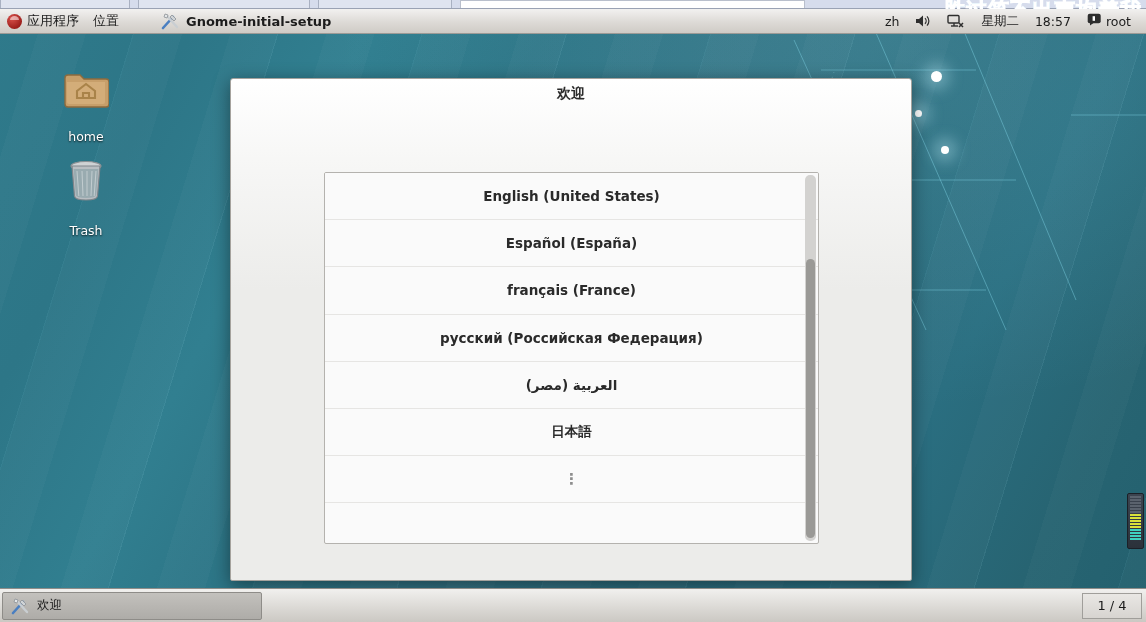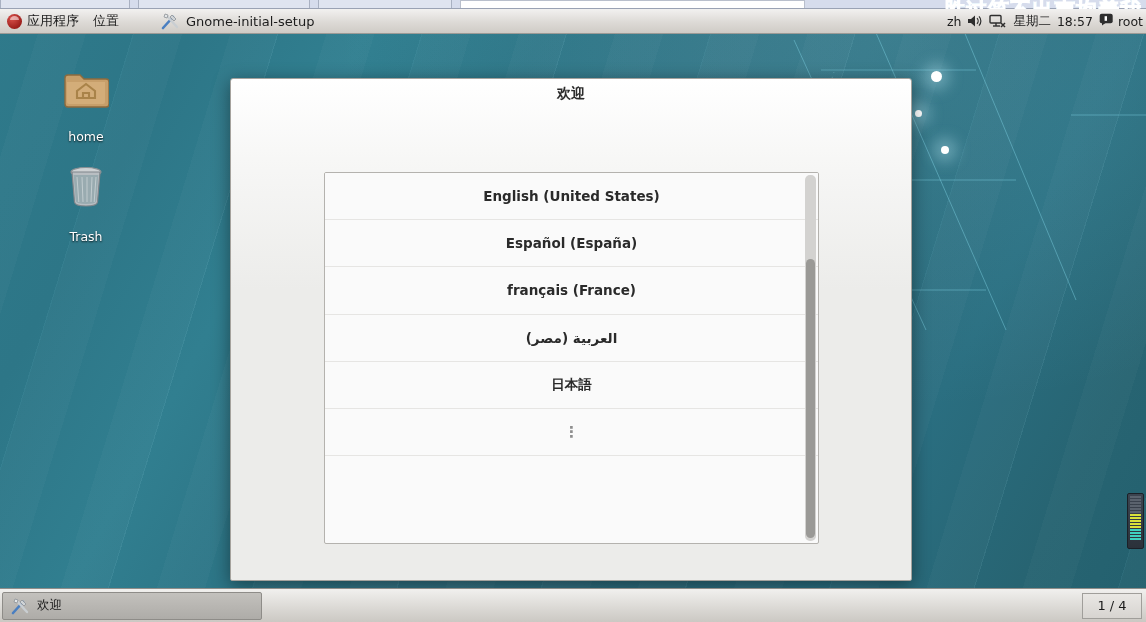"Gnome-initial-setup" #panel-window-title { font-weight: normal -> bold }
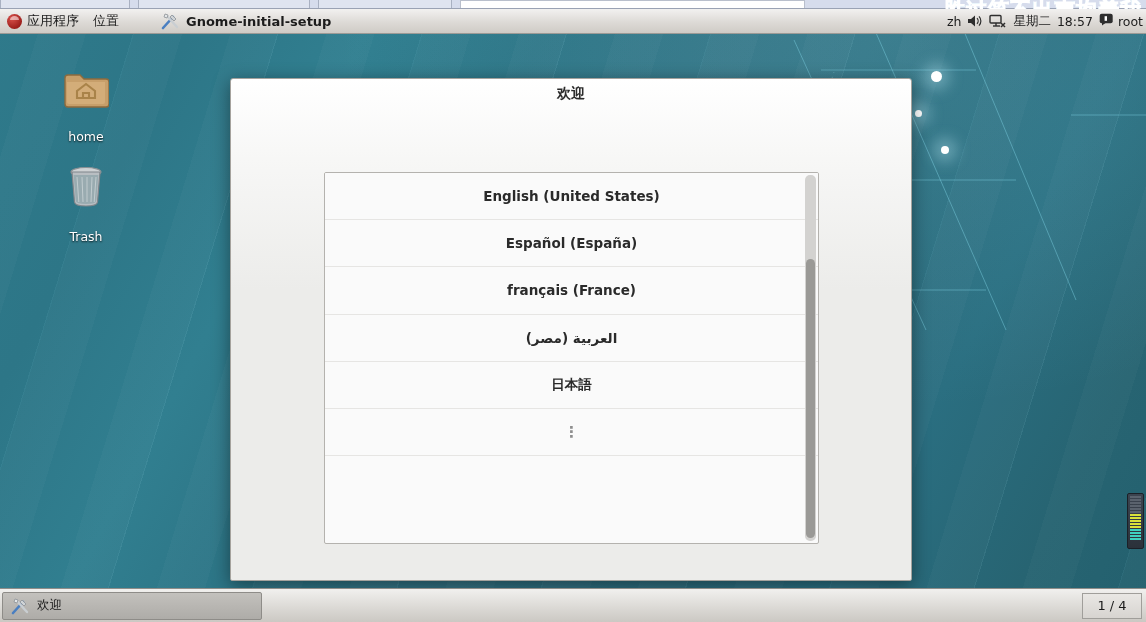"zh" #panel-right { gap: none -> 10px; padding-right: 0 -> 12px }
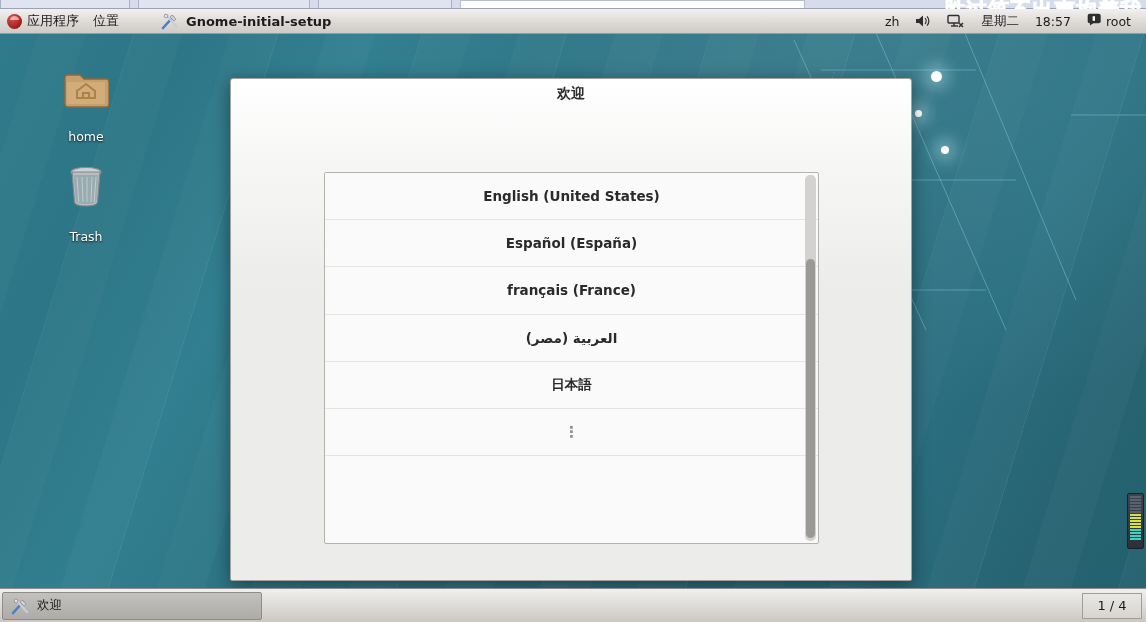"Trash" #icon-trash { top: 158px -> 152px }
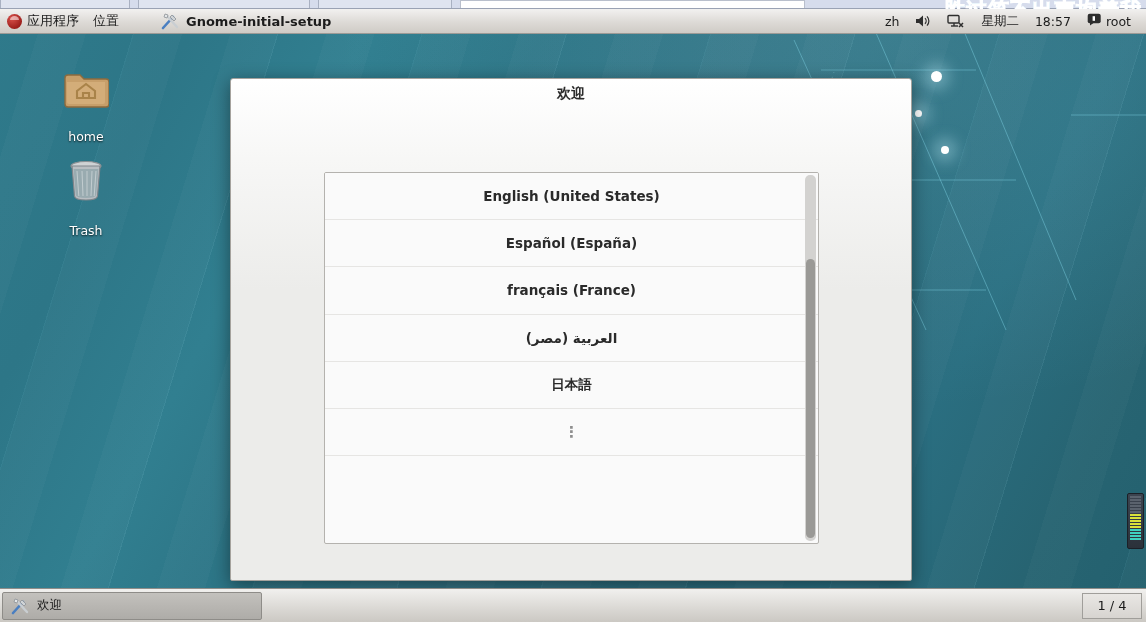"русский (Российская Федерация)" div.lang-row { html: none -> <div> <span>русский (Российская Федерация)</span> </div> }
